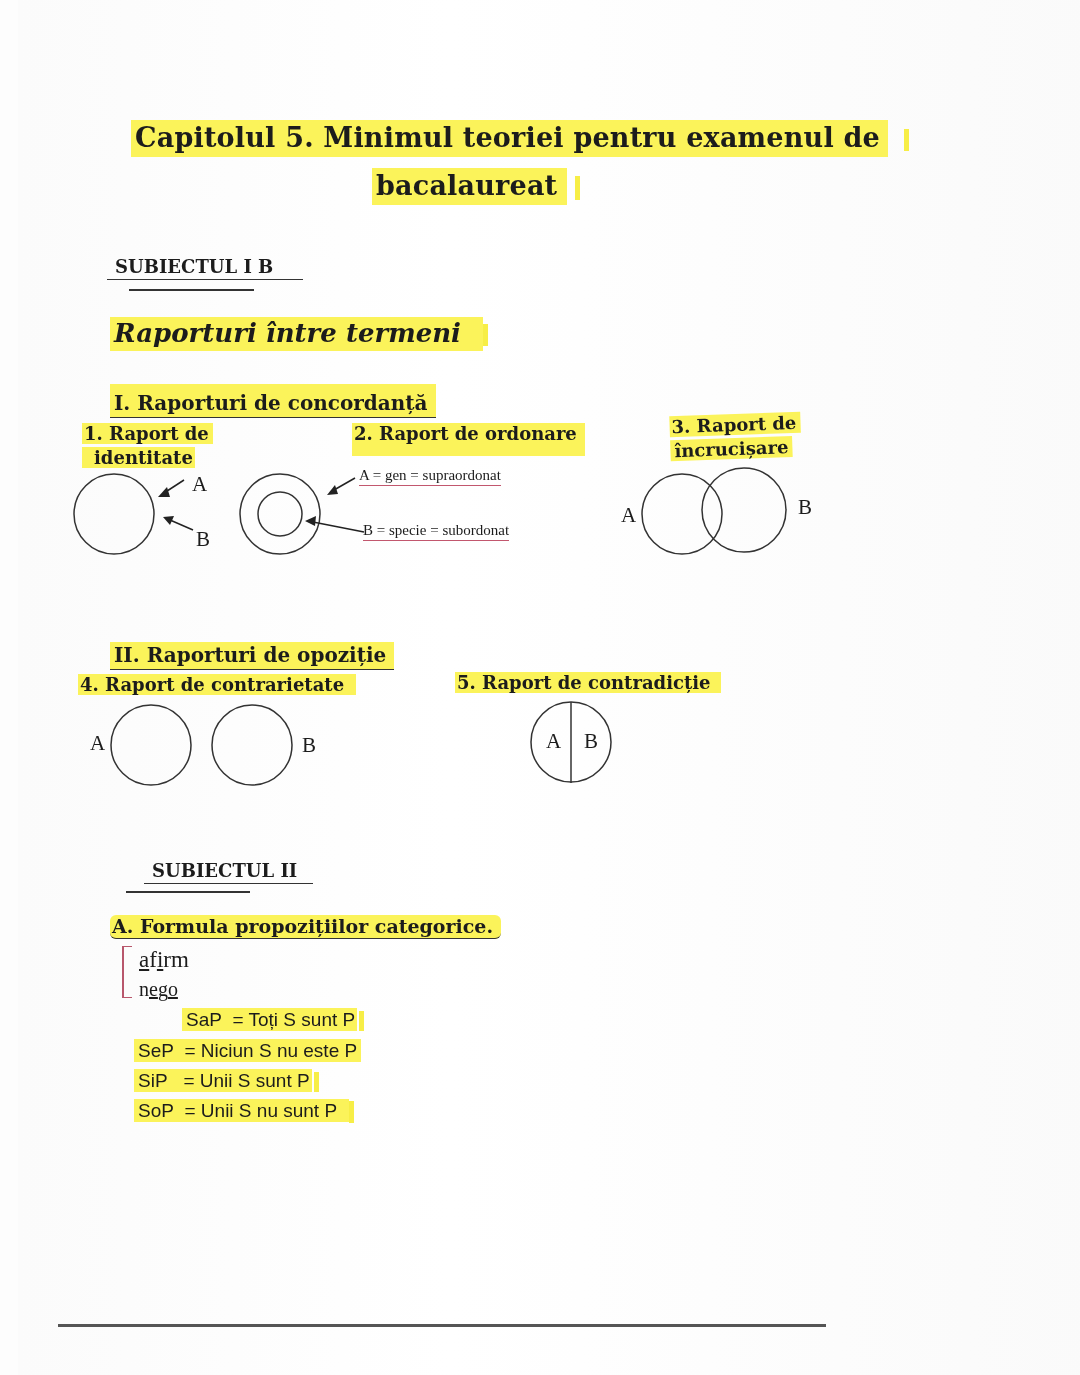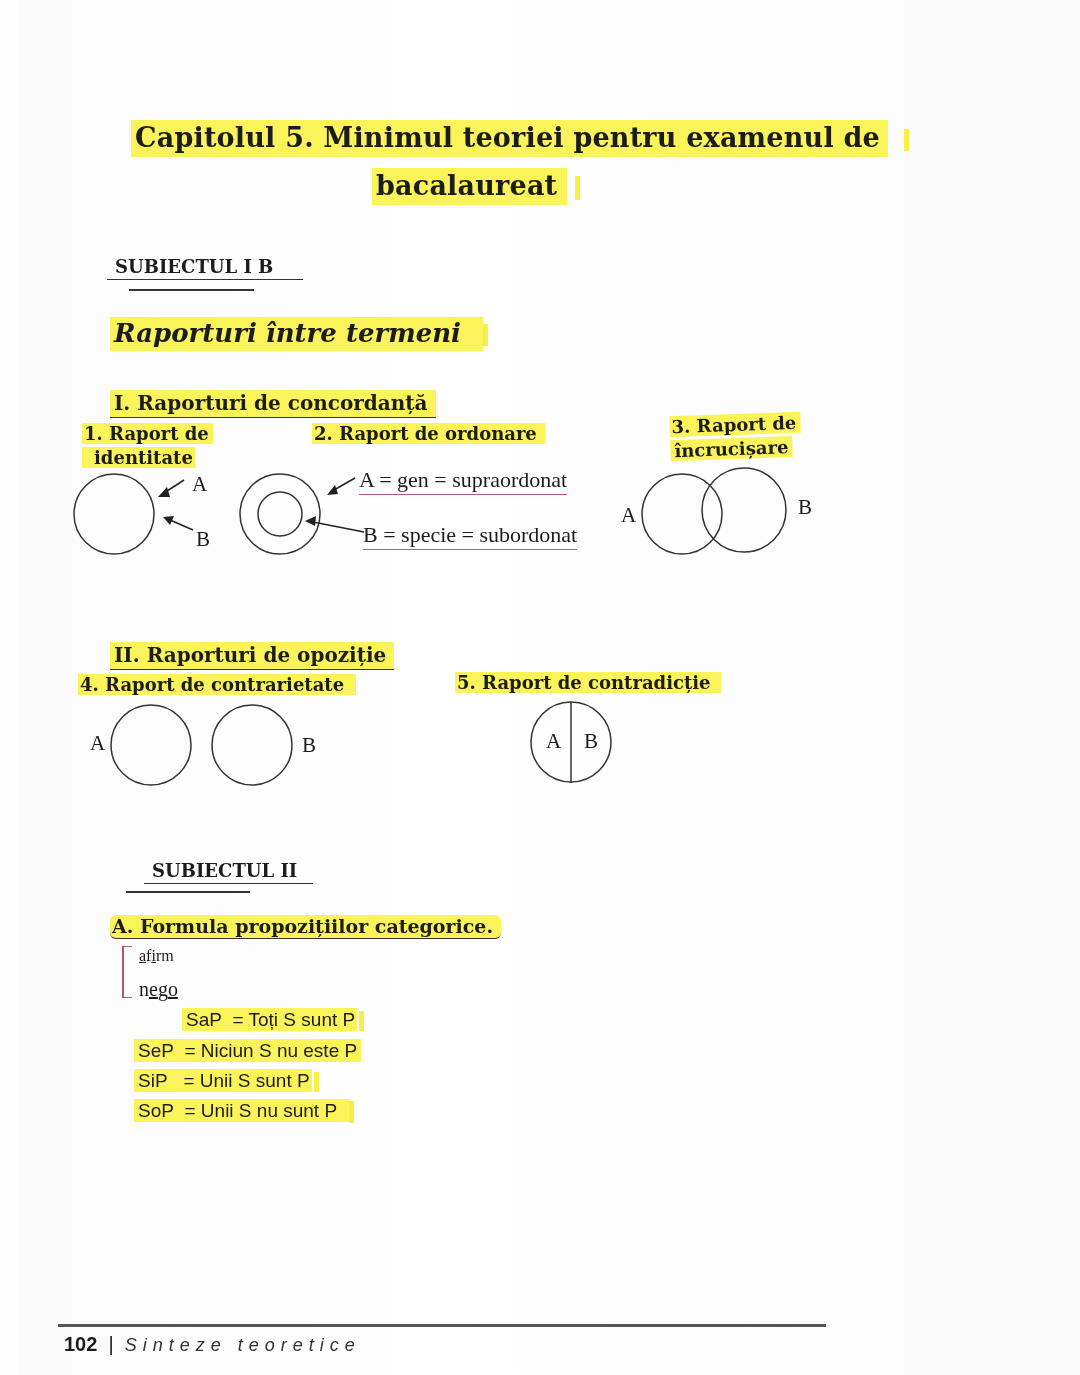"I. Raporturi de concordanță" span.hl { padding: 1px 8px 2px 4px -> 7px 8px 2px 4px }
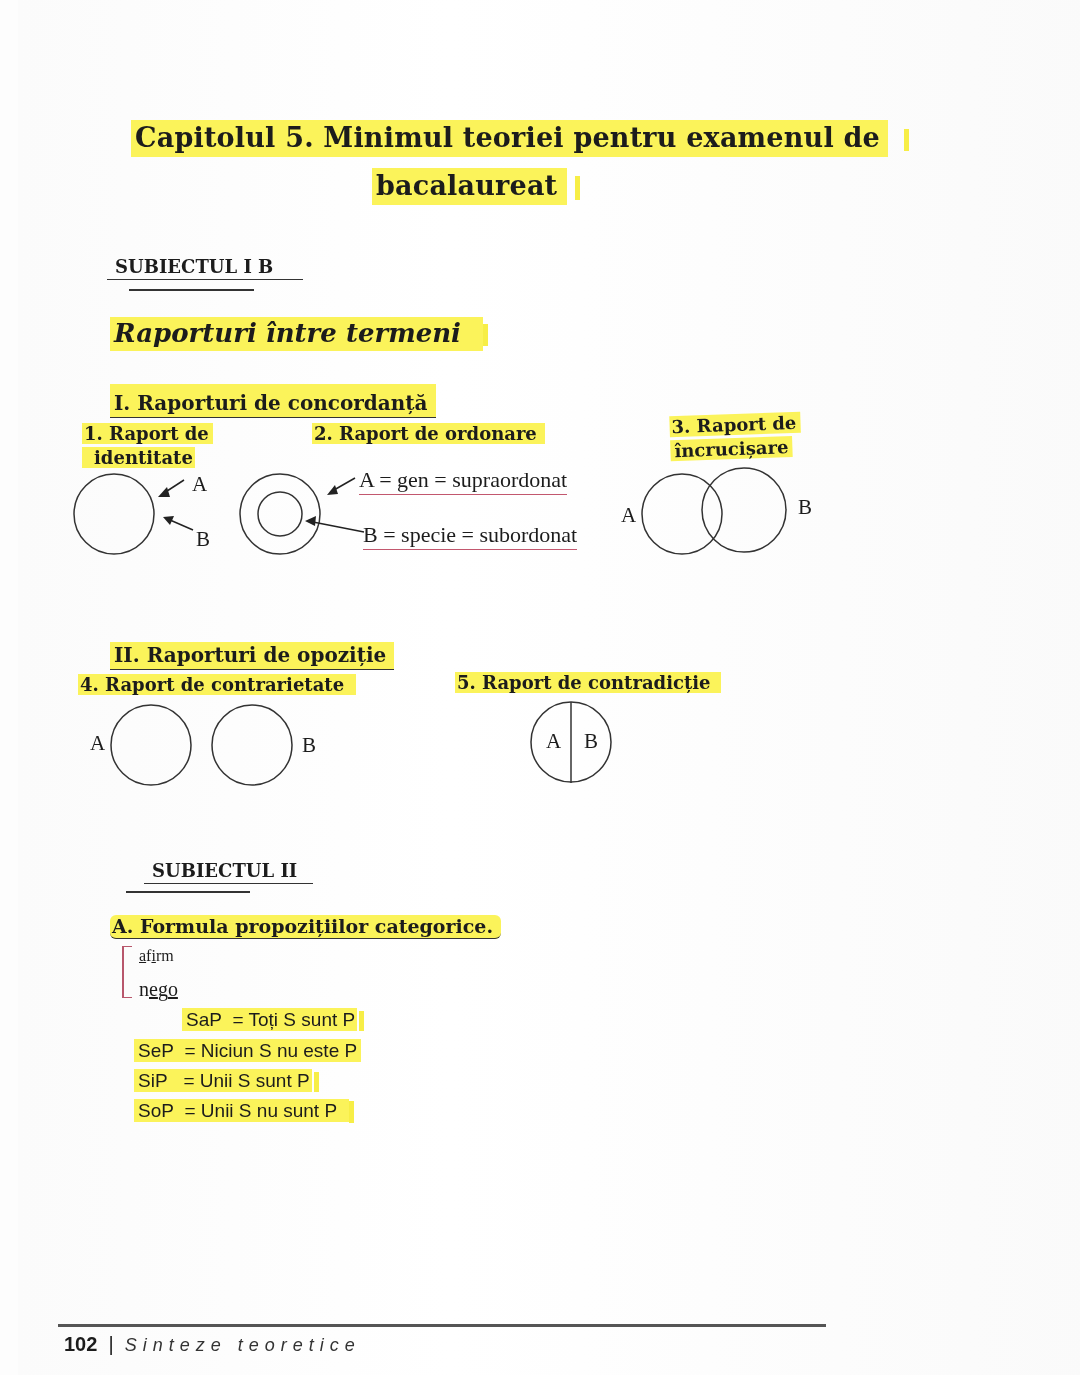"2. Raport de ordonare" span.hl { margin-left: none -> 40px; padding: 0 8px 0 2px -> 0 8px 12px 2px }
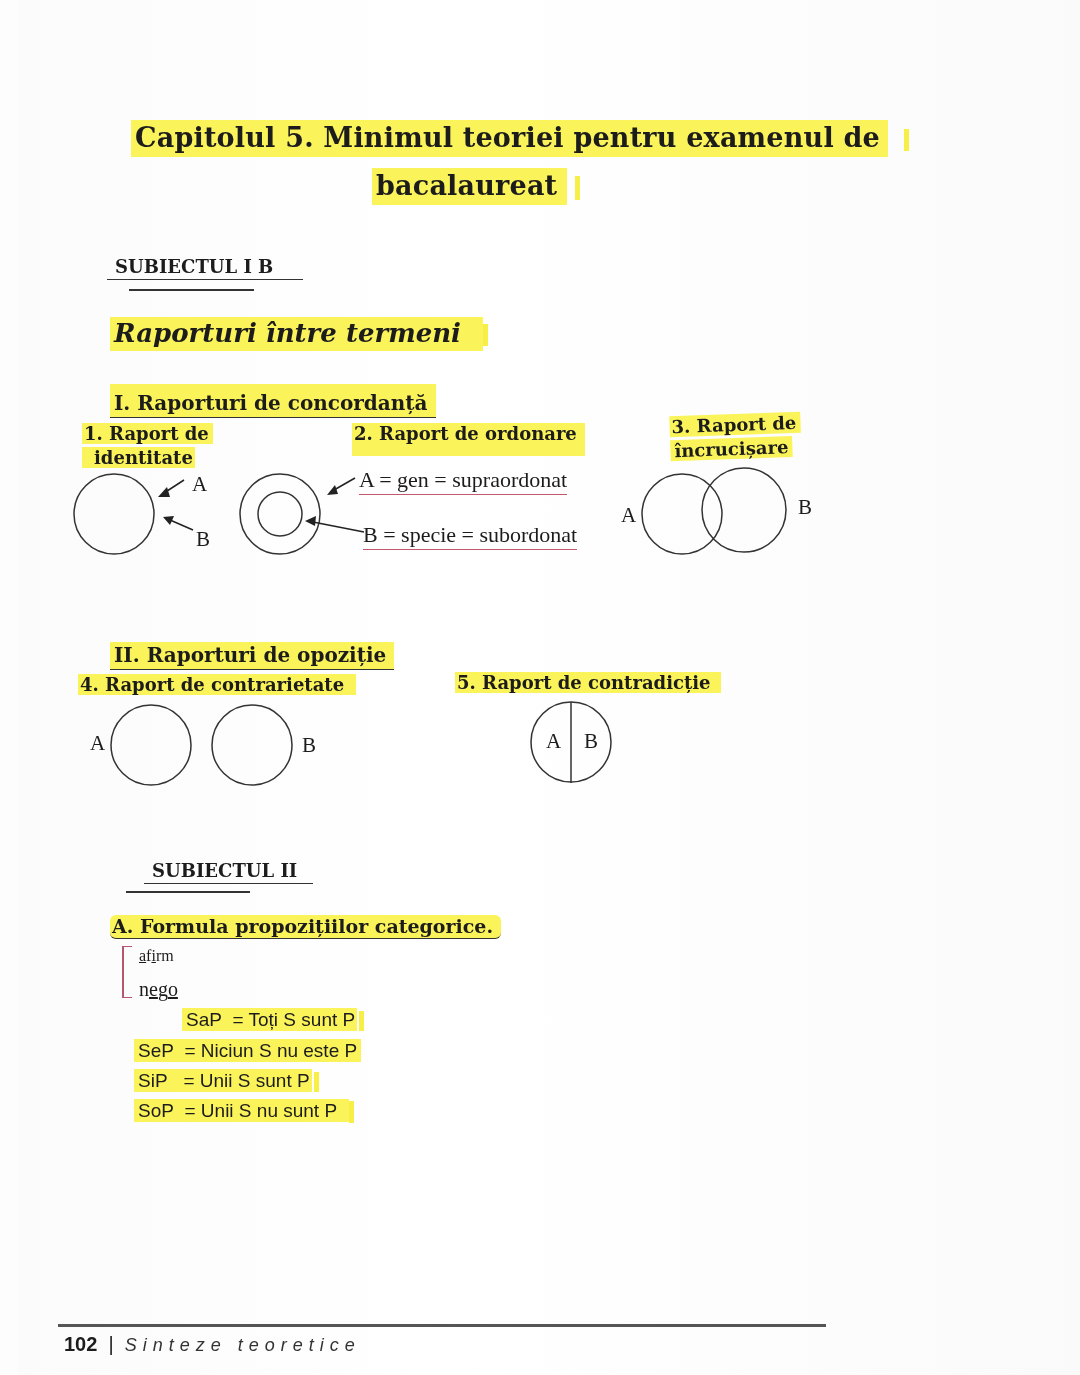"A = gen = supraordonat" .def { font-size: 22px -> 15px }
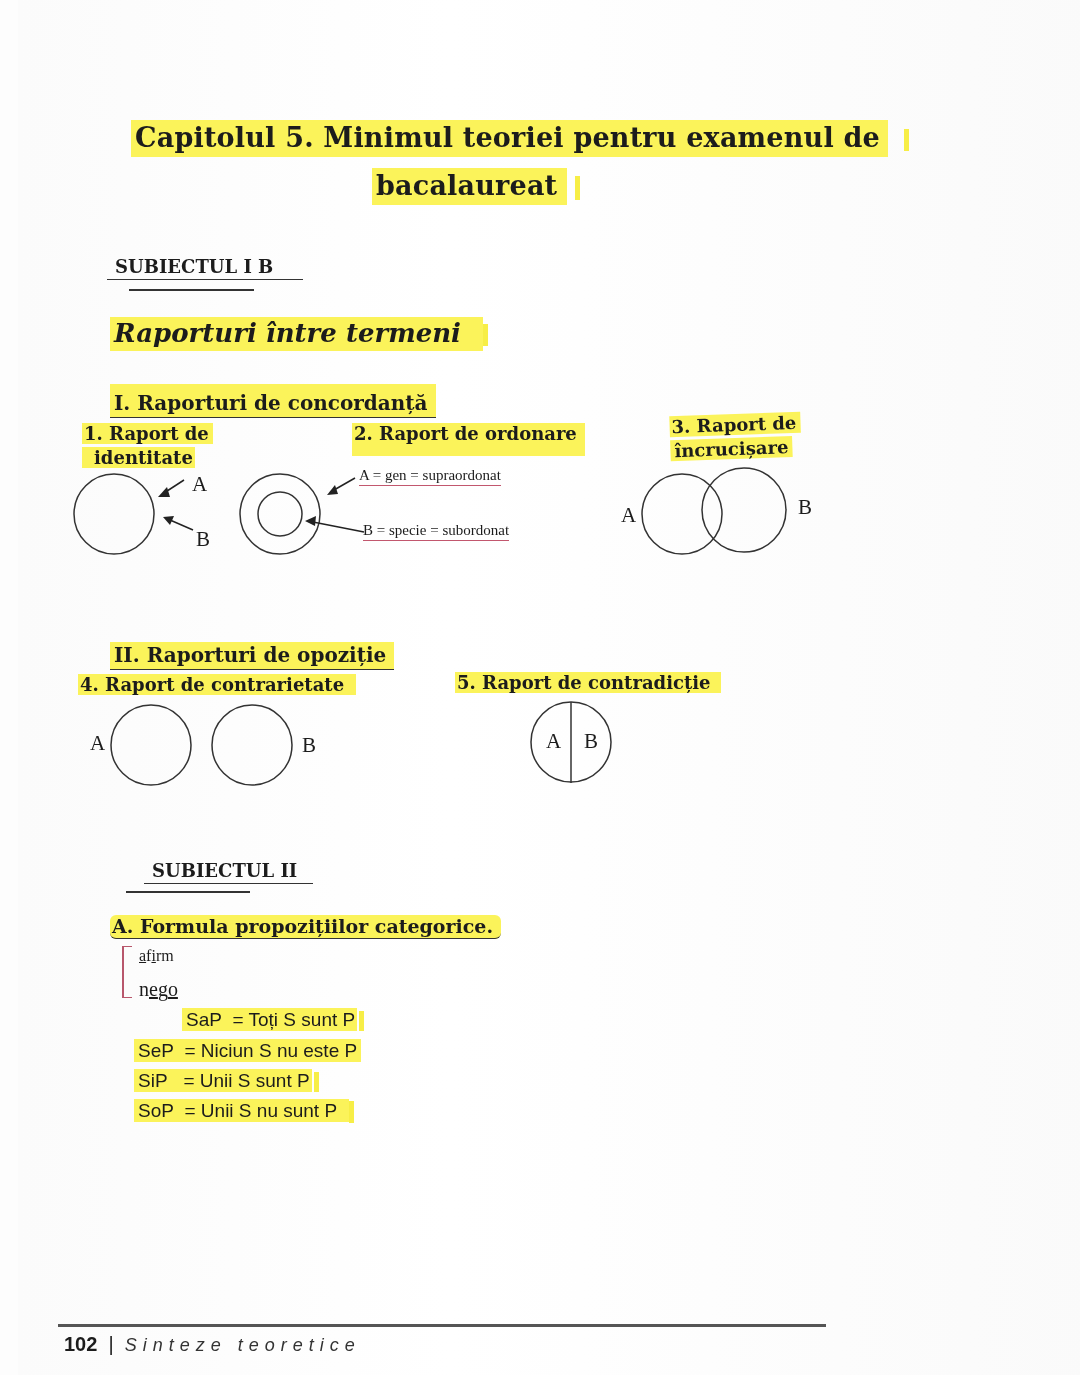"afirm" div.abs { font-size: 16px -> 23px }
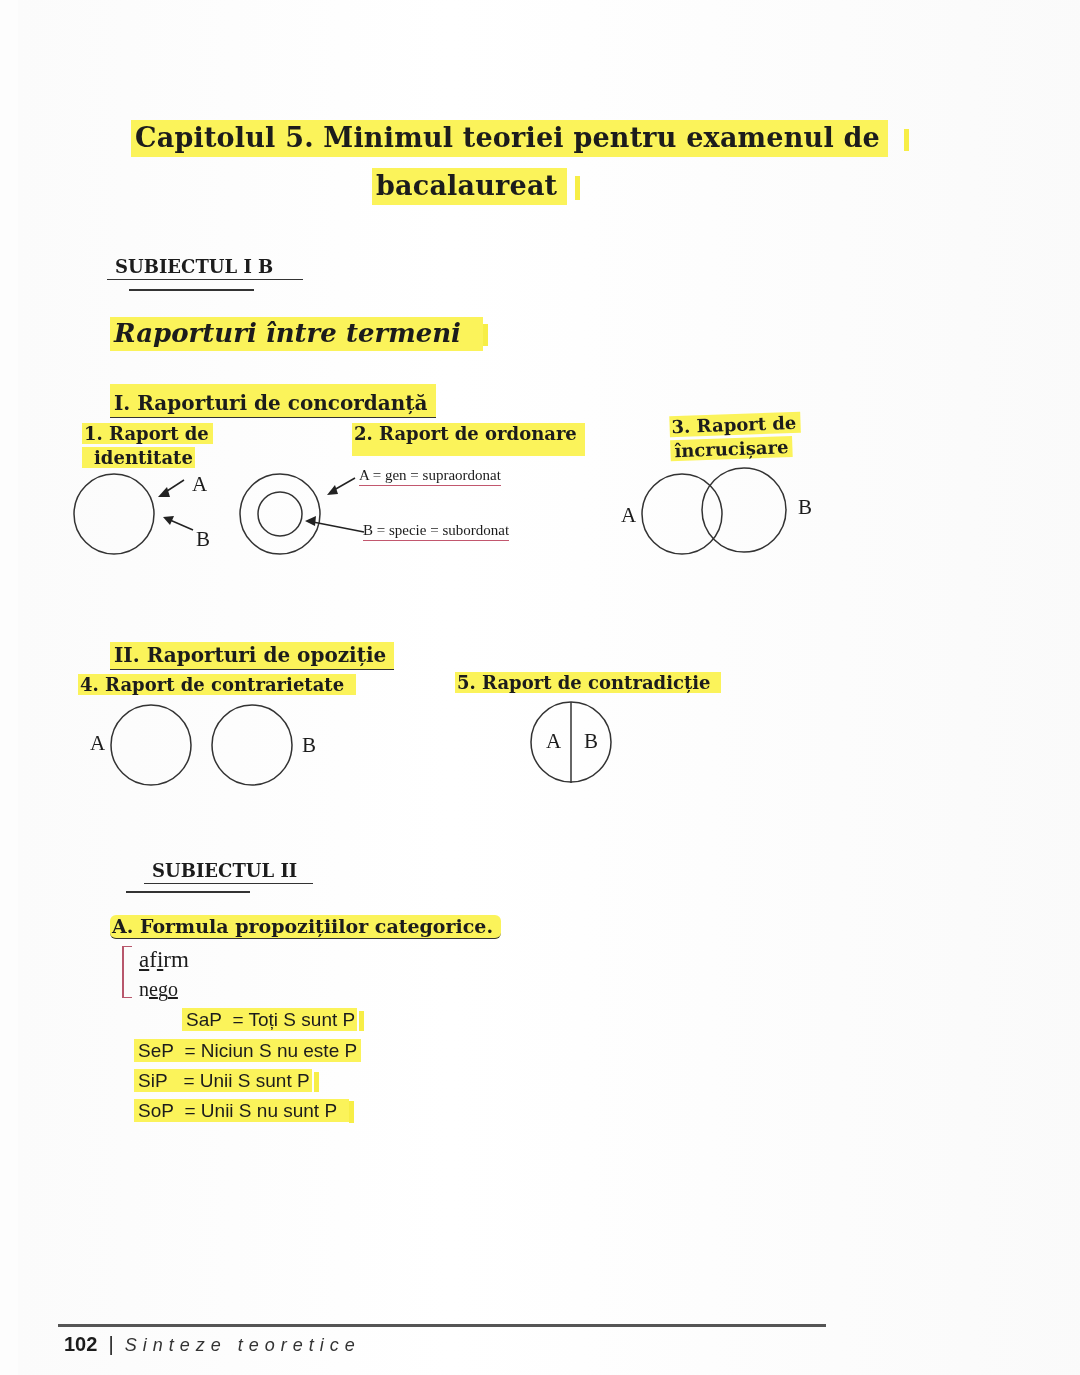"102 | Sinteze teoretice" div.abs { html: <div> <span>102</span> <span>|</span> <span>Sinteze teoretice</span> </div> -> none }
